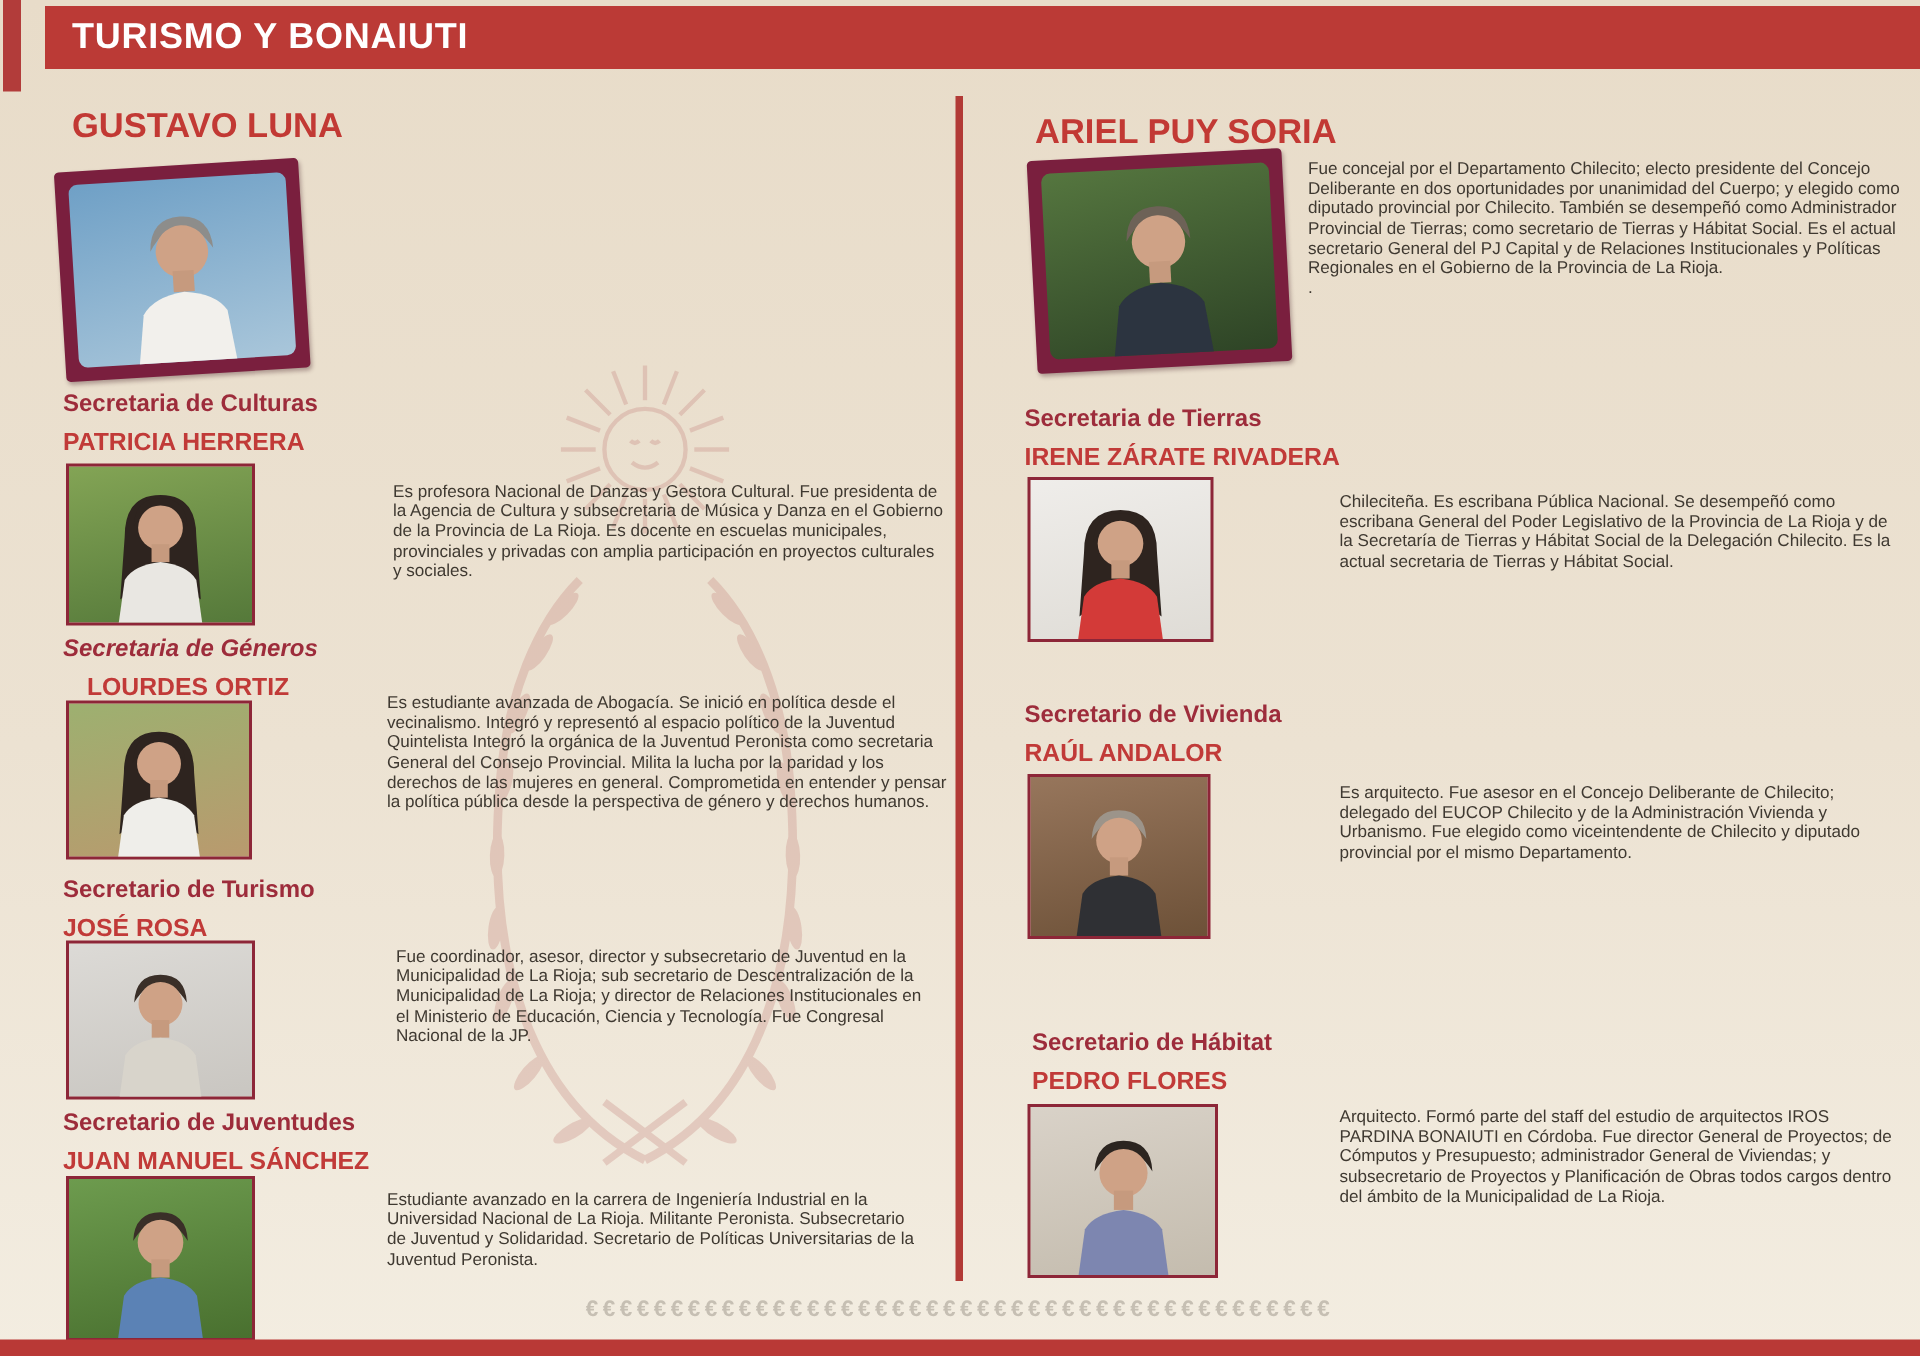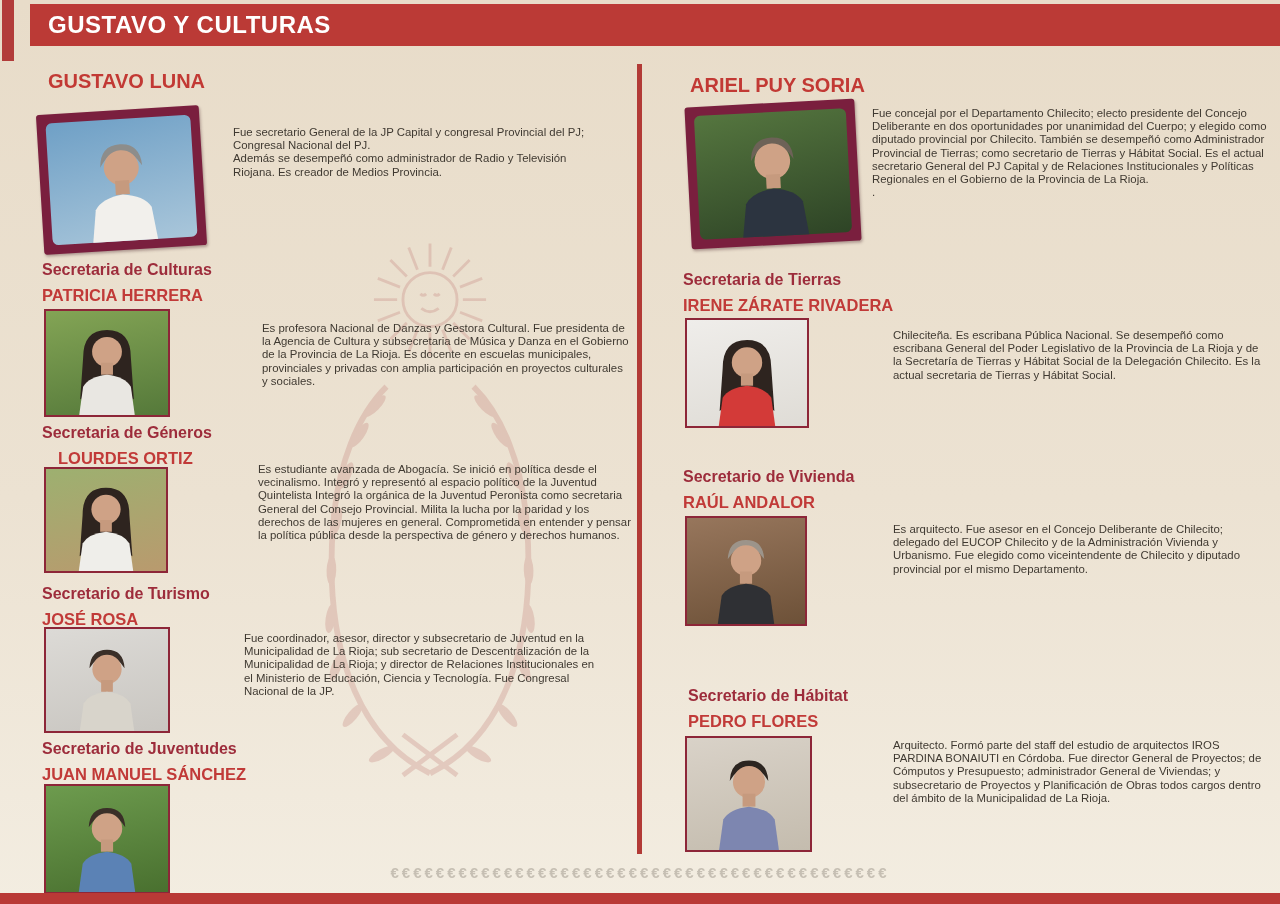"GUSTAVO Y CULTURAS" div.page-title { text: GUSTAVO Y CULTURAS -> TURISMO Y BONAIUTI }
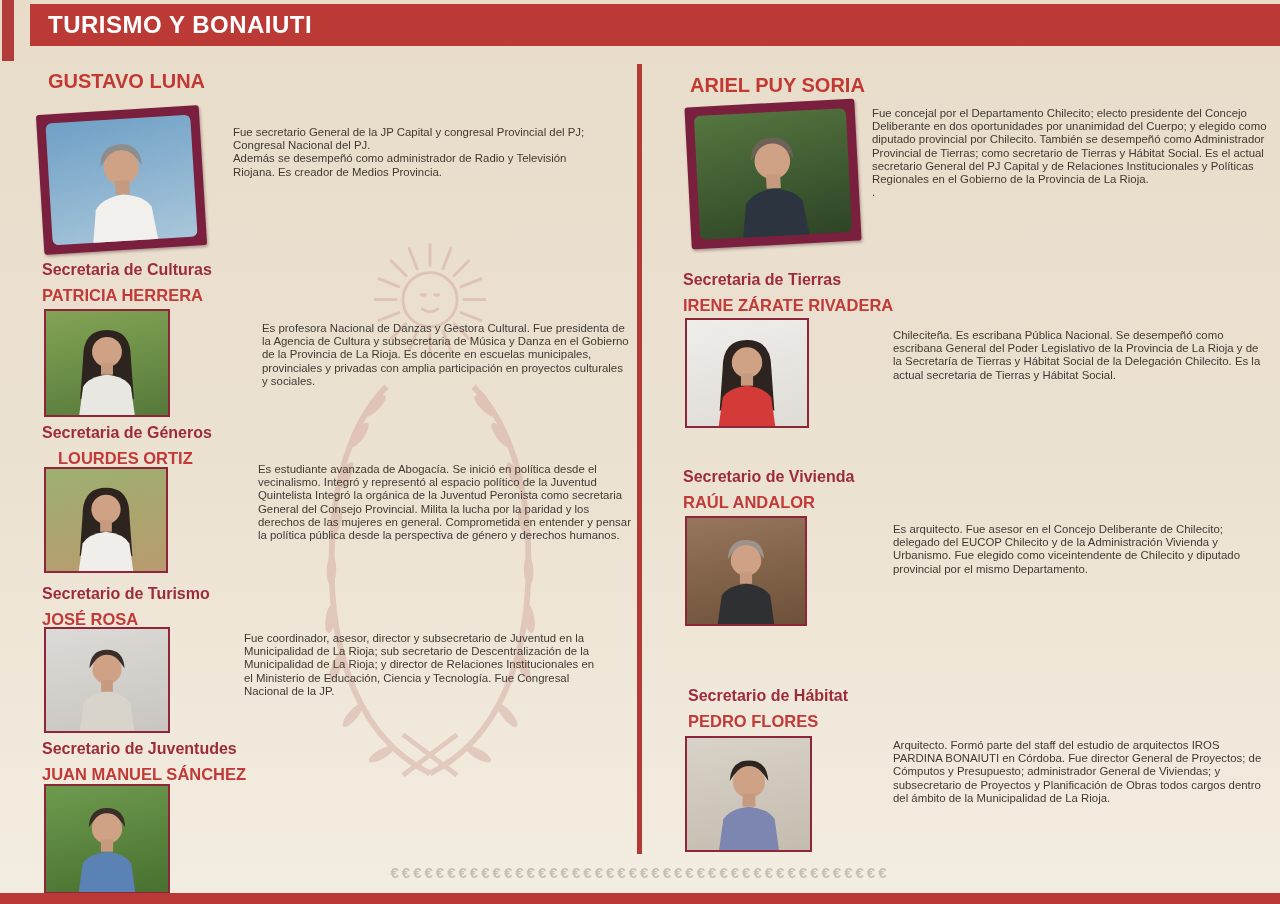"GUSTAVO LUNA" .lead-name { font-size: 20px -> 23px }
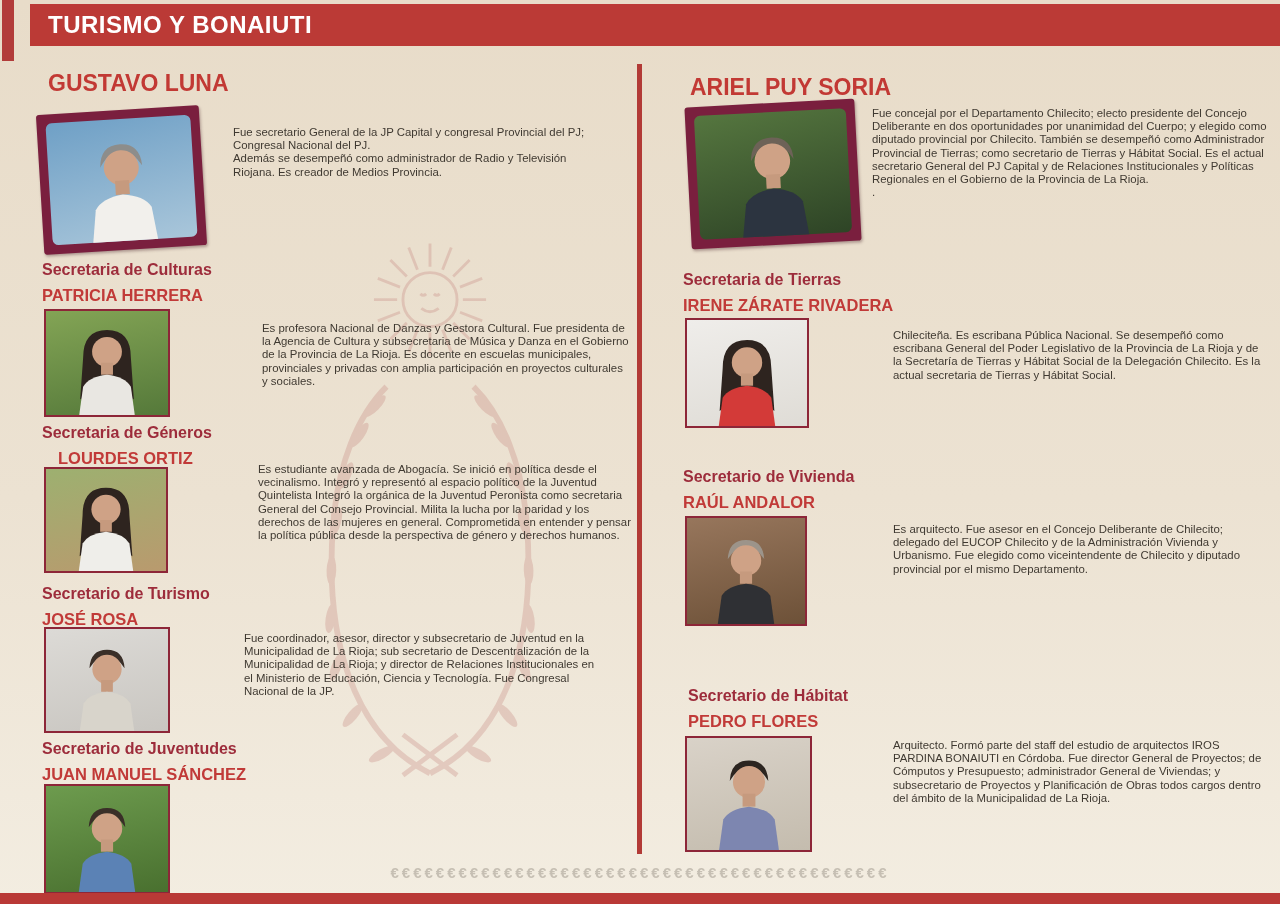"Fue secretario General de la" div.bio { html: <div>Fue secretario General de la JP Capital y congresal Provincial del PJ; Congresal Nacional del PJ. Además se desempeñó como administrador de Radio y Televisión Riojana. Es creador de Medios Provincia.</div> -> none }
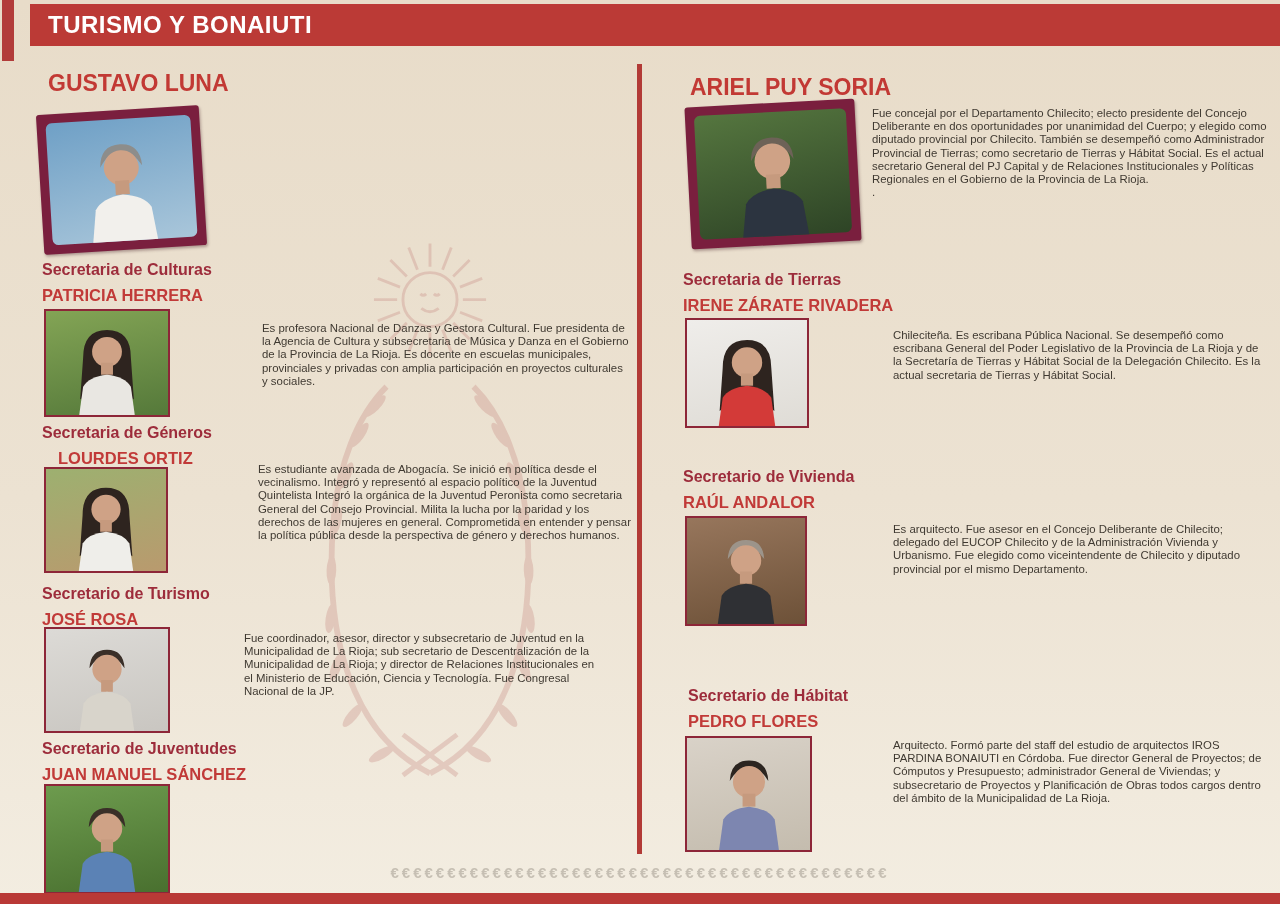"Secretaria de Géneros" div.role { font-style: none -> italic }
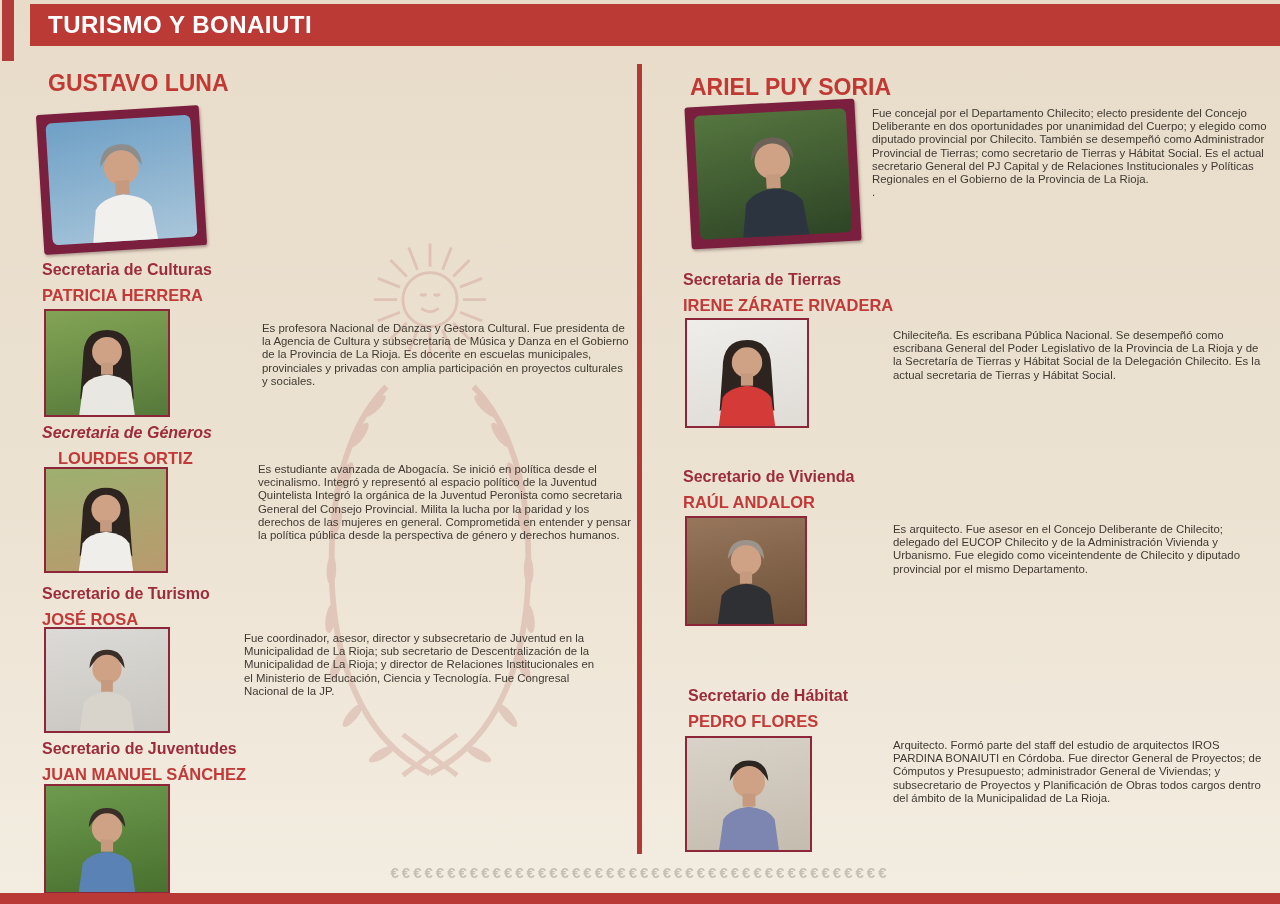"Fue coordinador, asesor, director y" div.bio { left: 244px -> 264px }
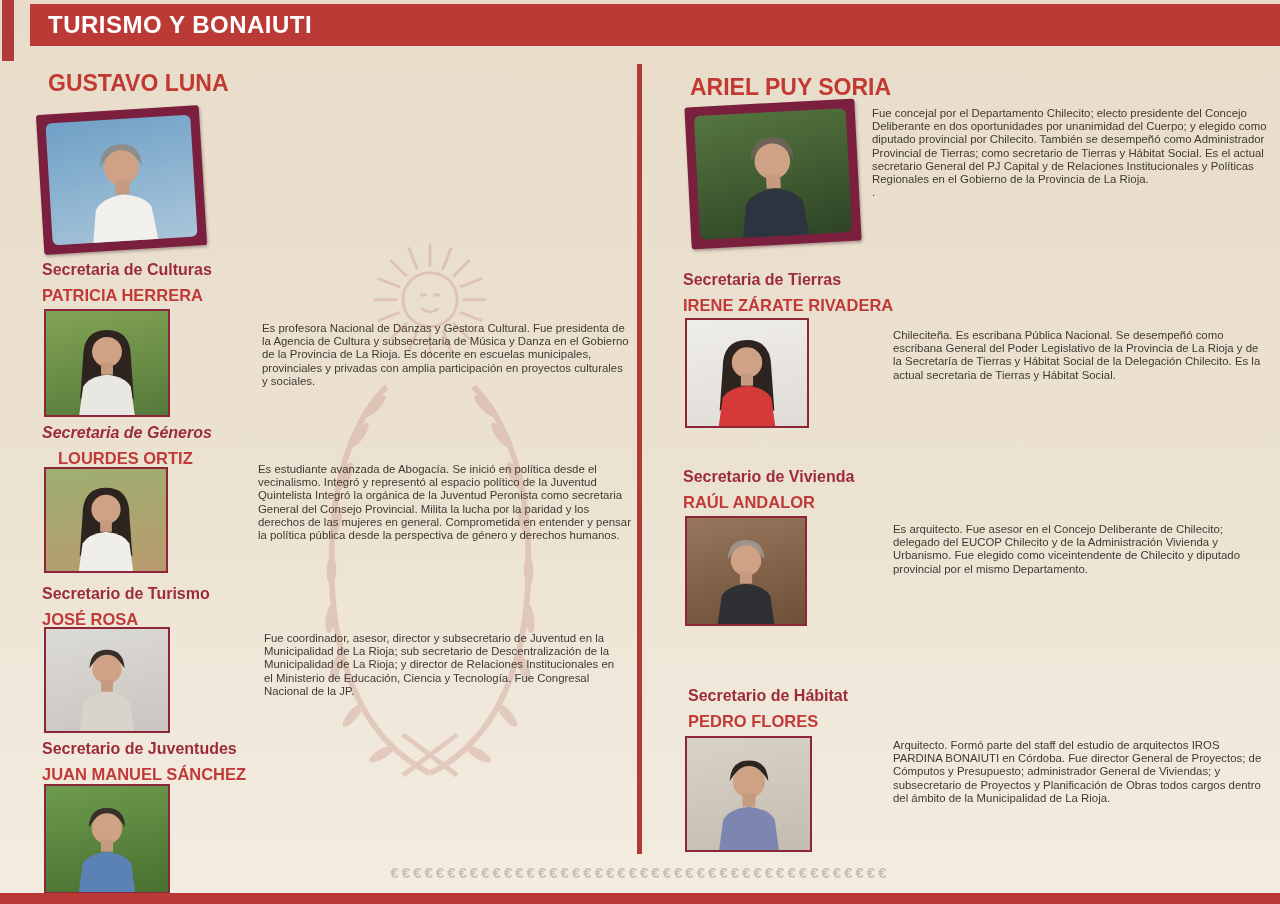"Estudiante avanzado en la carrera" div.bio { html: none -> <div>Estudiante avanzado en la carrera de Ingeniería Industrial en la Universidad Nacional de La Rioja. Militante Peronista. Subsecretario de Juventud y Solidaridad. Secretario de Políticas Universitarias de la Juventud Peronista.</div> }
